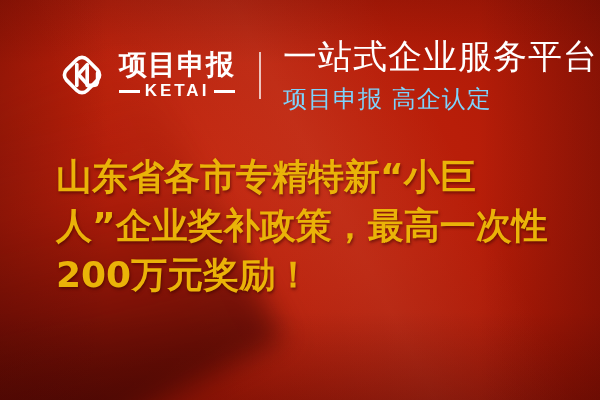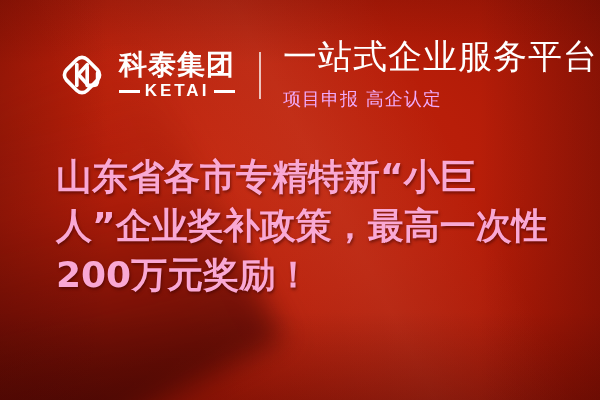"科泰集团" div.brand-cn { text: 科泰集团 -> 项目申报 }
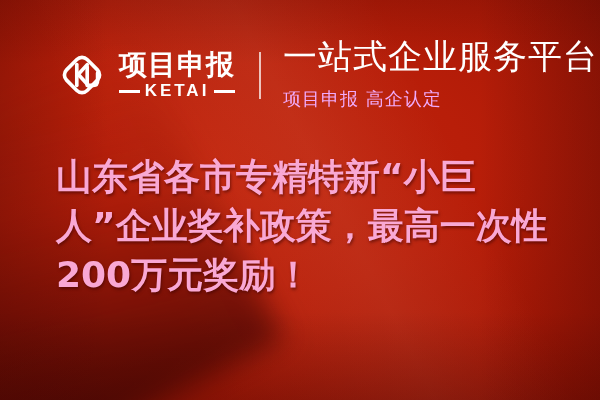"项目申报 高企认定" .tagline-sub { color: #f0abfc -> #7dd3fc; font-size: 18px -> 24px }
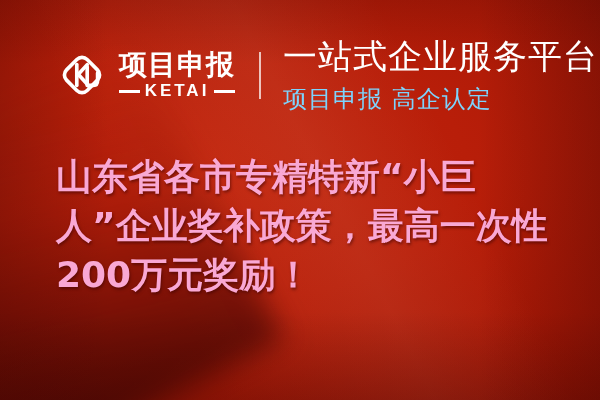"山东省各市专精特新“小巨人”企业奖补政策，最高一次性200万元奖励！" .headline { color: #f9a8d4 -> #eab308 }
